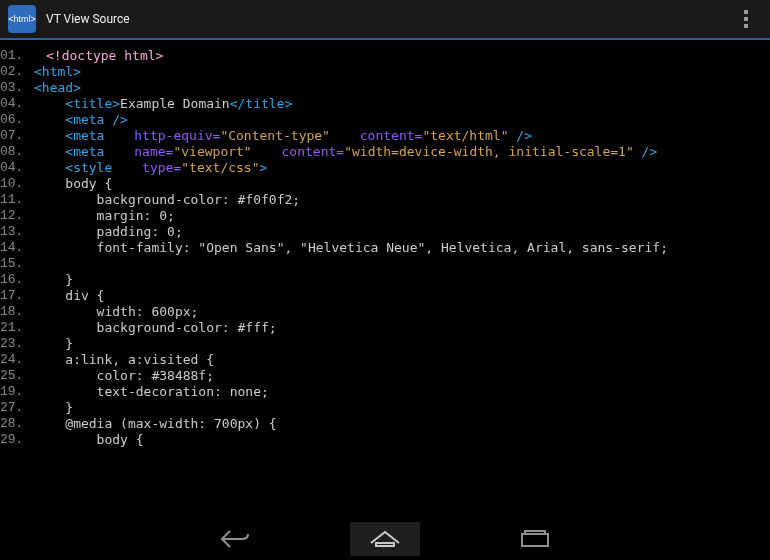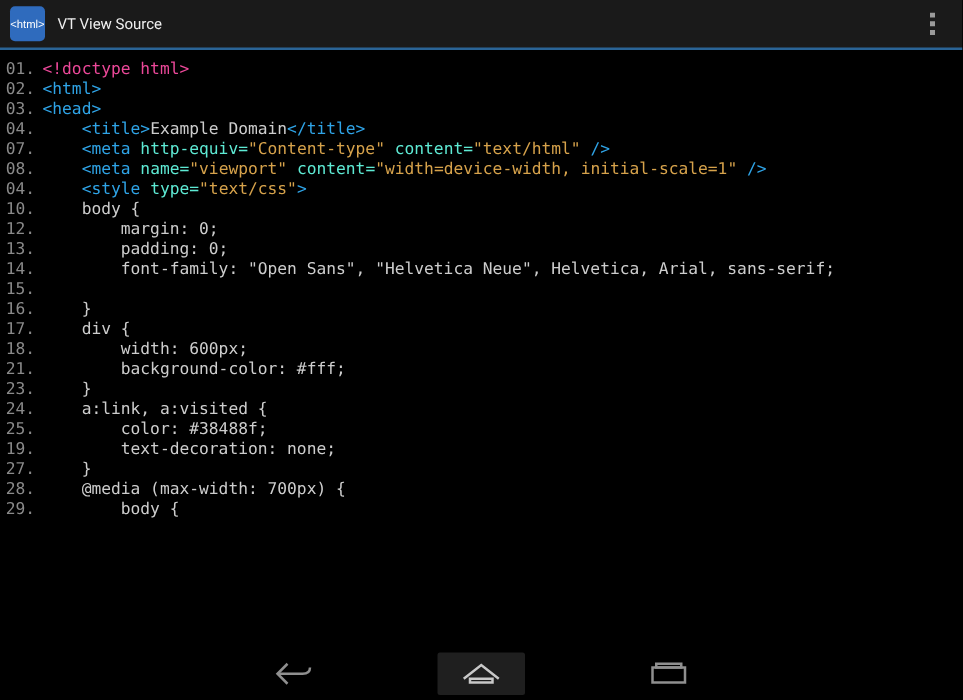"01." .gutter { font-family: none -> Liberation Mono, monospace; text-align: right -> left }
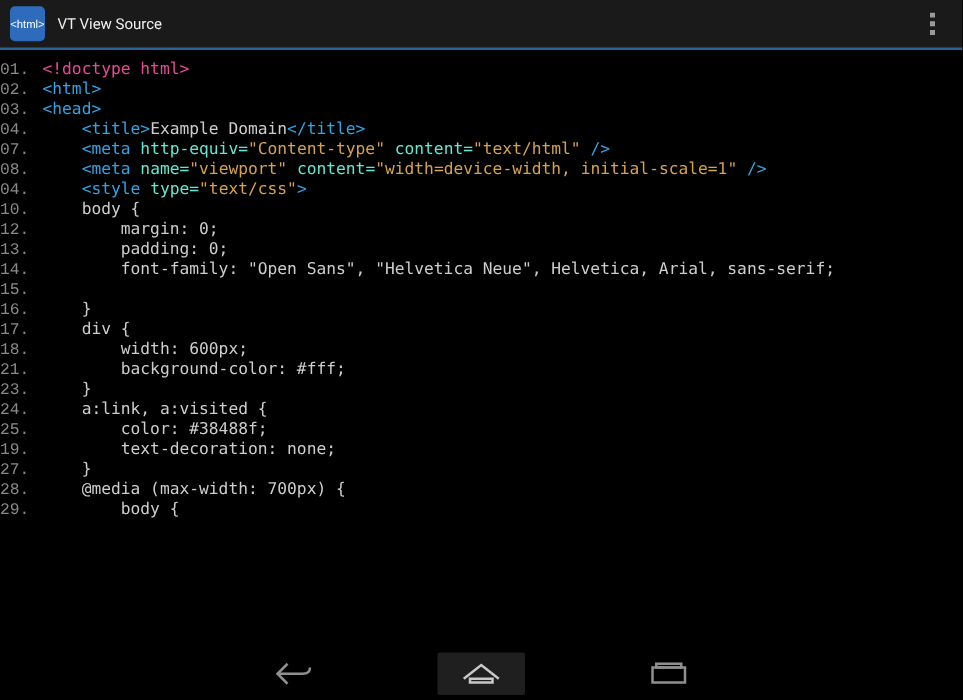"<!doctype html>" .doct { color: #ec4899 -> #f9a8d4; margin-left: none -> 12px }
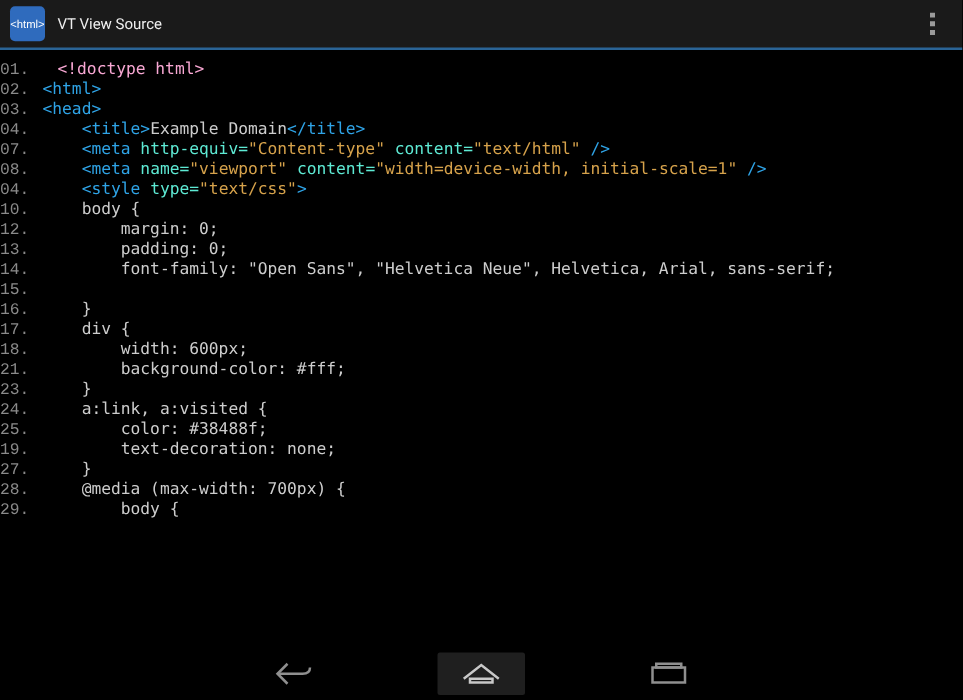"06." div.line { html: none -> <div><span>06.</span><span><span> </span><span>&lt;meta /&gt;</span></span></div> }
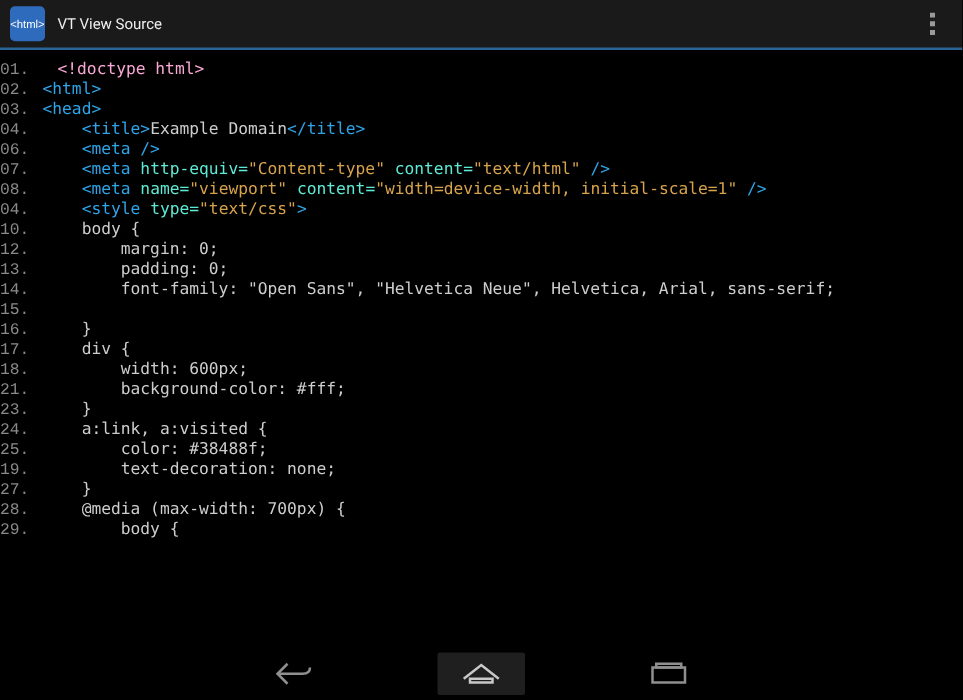"http-equiv=" .attr { color: #5eead4 -> #8b5cf6; margin-left: none -> 22px }
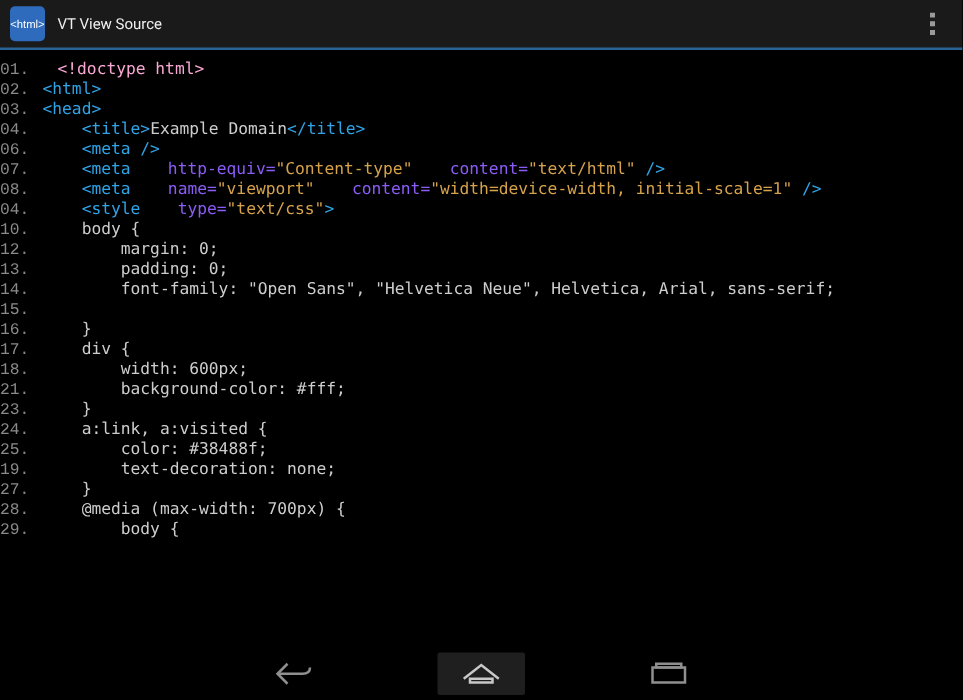"11." div.line { html: none -> <div><span>11.</span><span><span> background-color: #f0f0f2;</span></span></div> }
